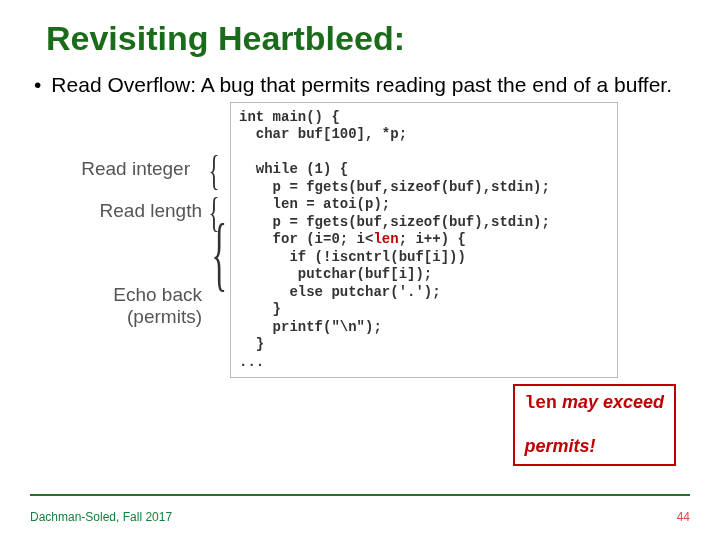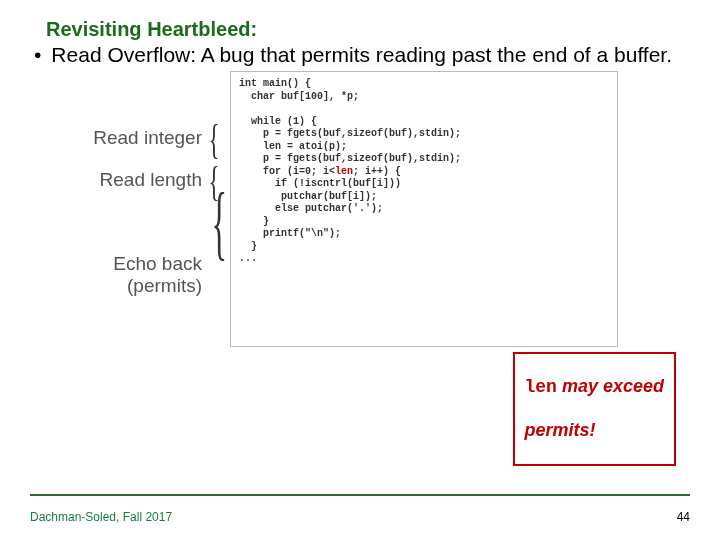"Revisiting Heartbleed:" .title { font-size: 20px -> 34px; margin-bottom: 0 -> 14px }
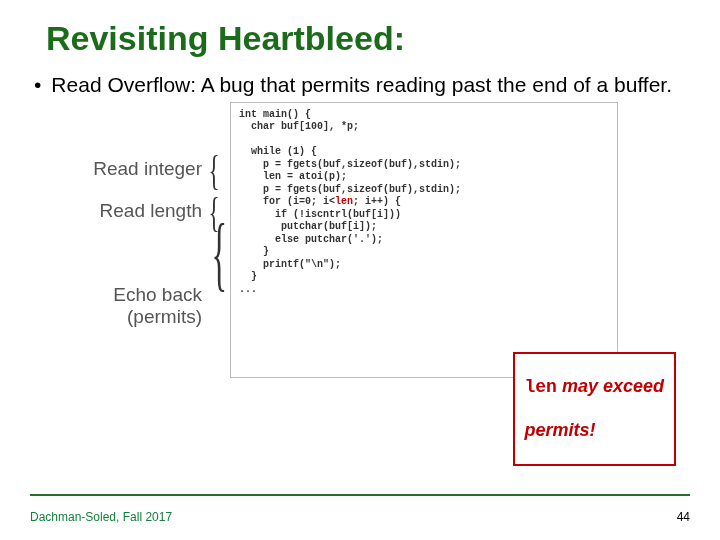"int main() { char buf[100]," .code-box { font-size: 10px -> 14px }
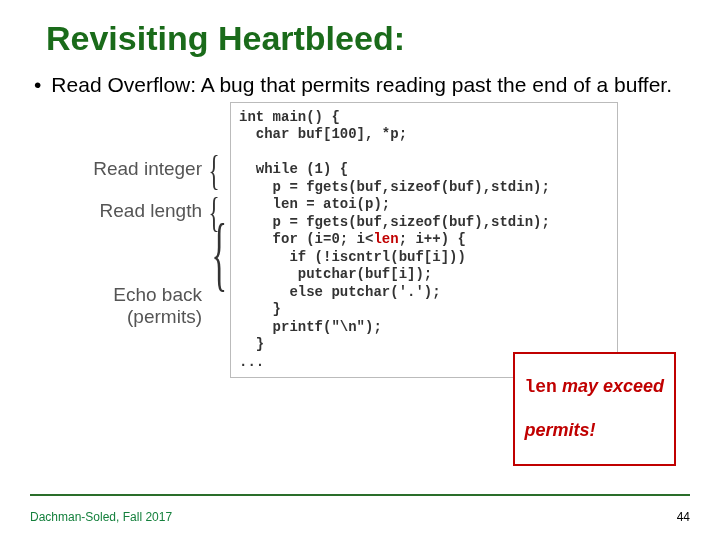"Read integer" .label1 { right: 0 -> 12px }
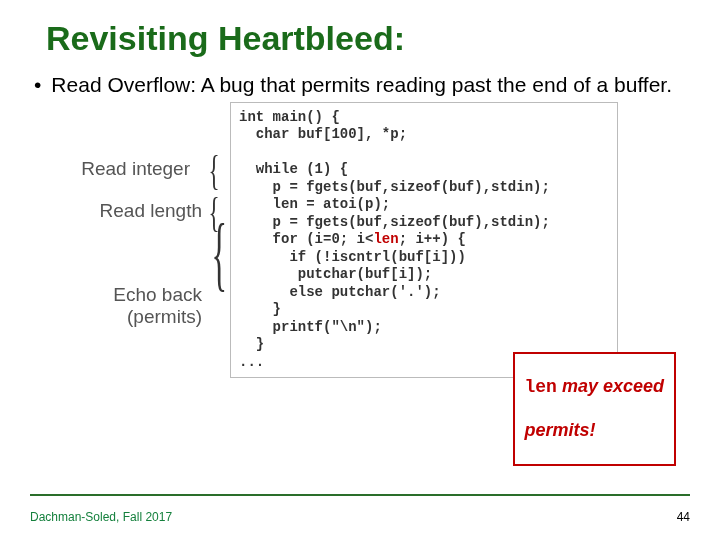"len may exceed" .callout { padding: 22px 10px -> 6px 10px }
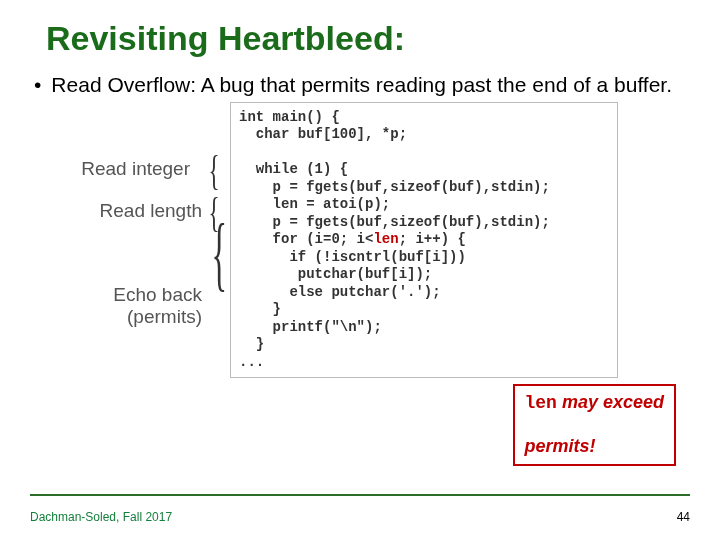"44" .footer-right { color: #000000 -> #ef4444 }
